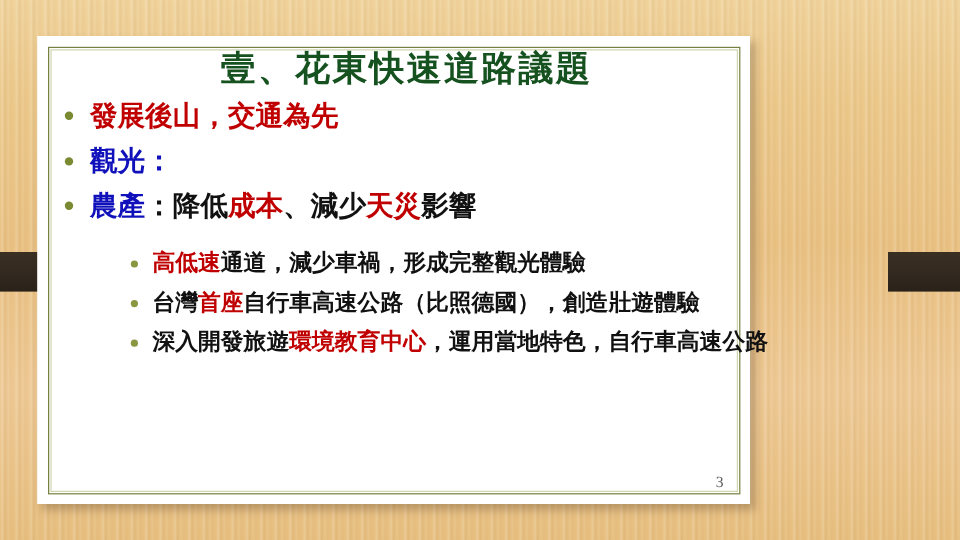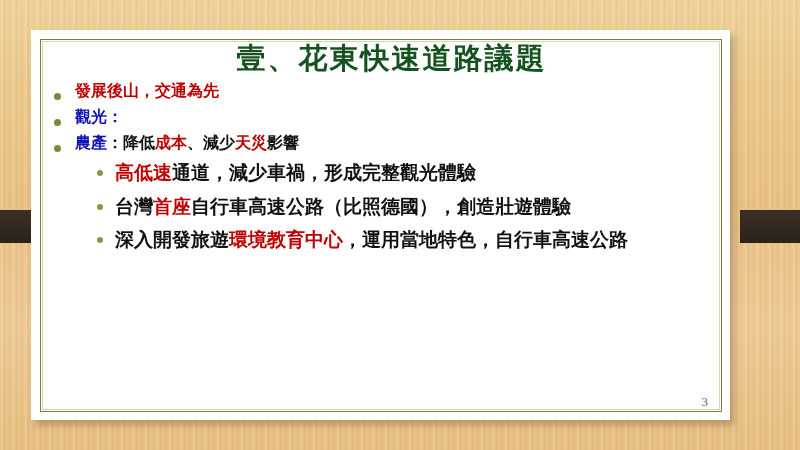"壹、花東快速道路議題" .card { width: 699px -> 594px }
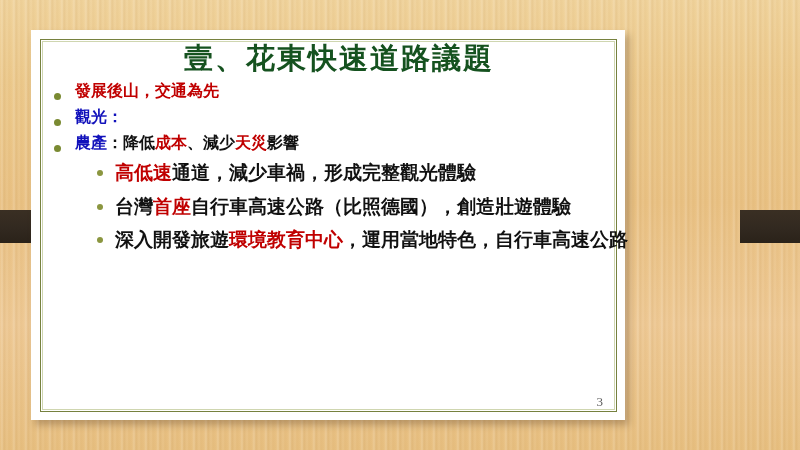"發展後山，交通為先" li.l1 { font-size: 16px -> 23px }
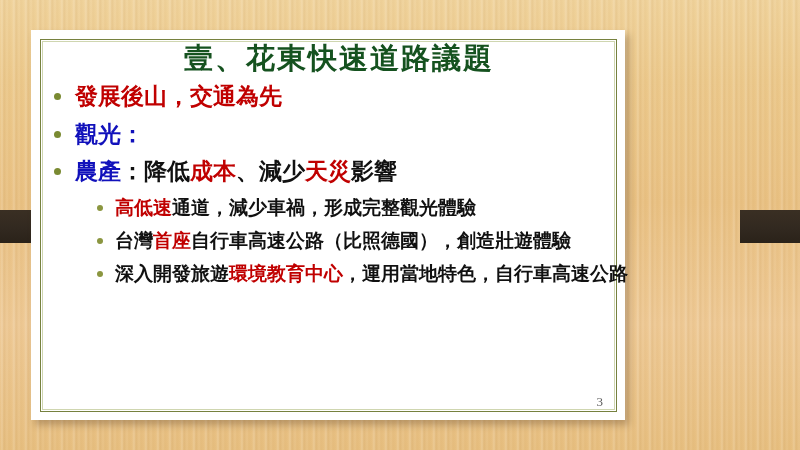"高低速通道，減少車禍，形成完整觀光體驗" ul.level2 { margin: 0 -> 12px }
